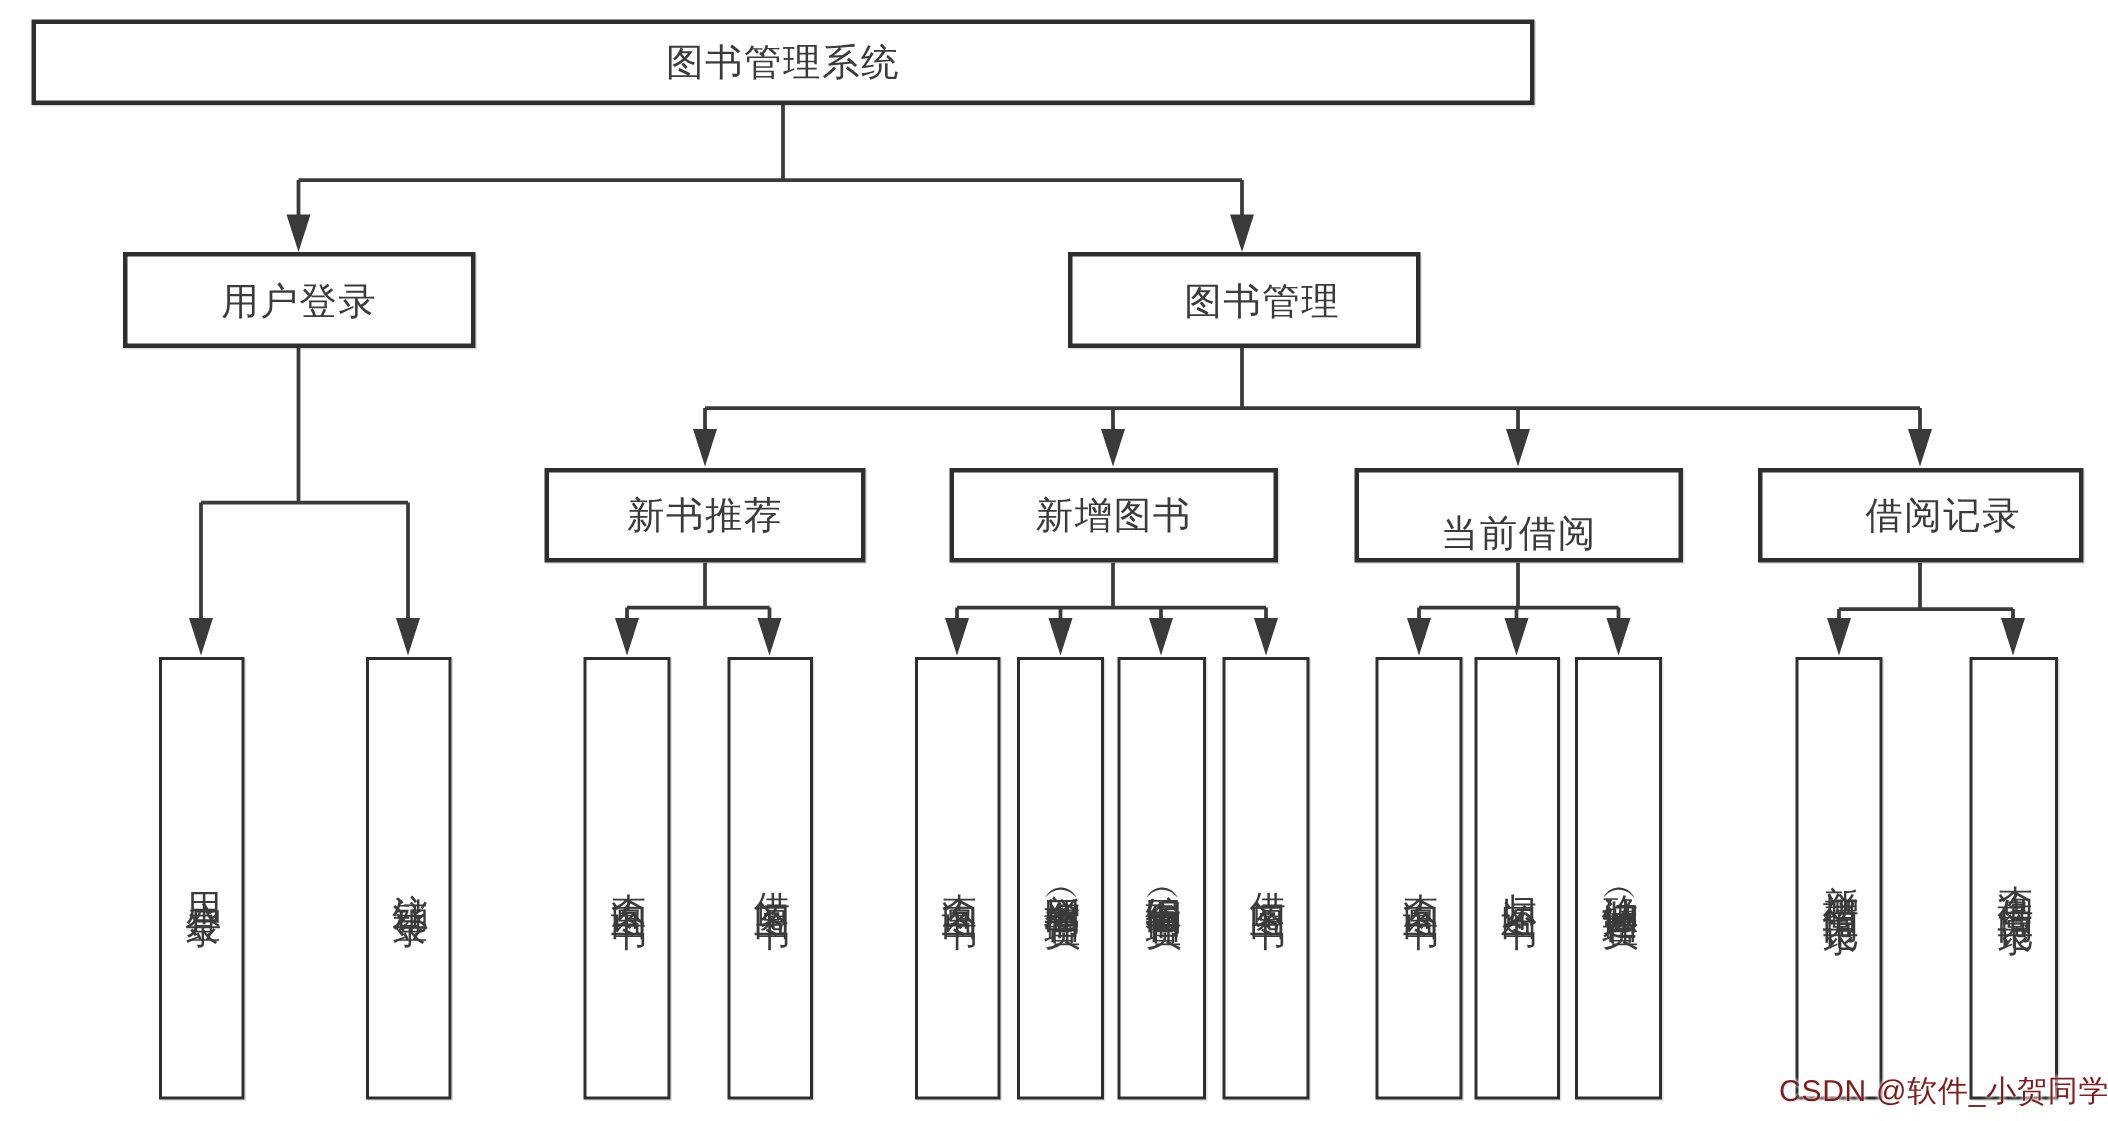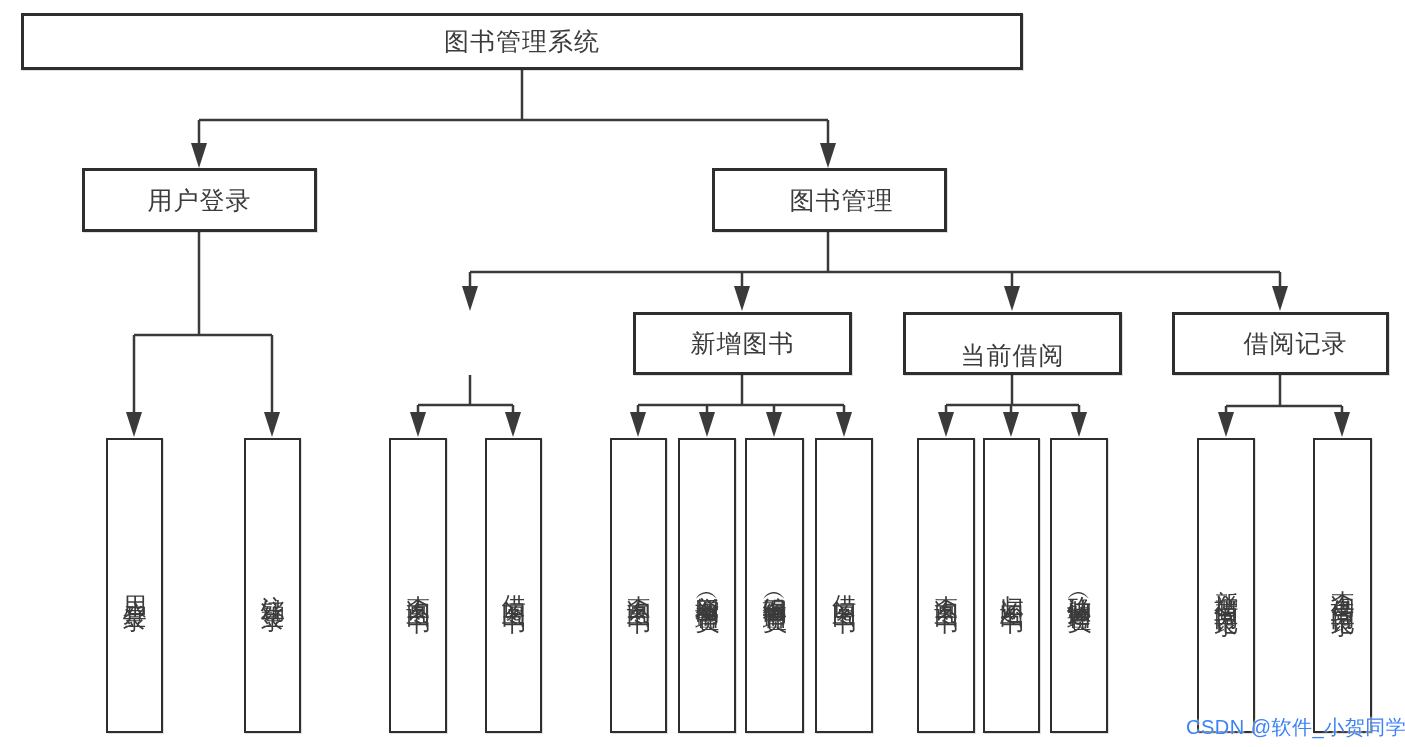"新书推荐" div.node { html: none -> <div> <span>新书推荐</span> </div> }
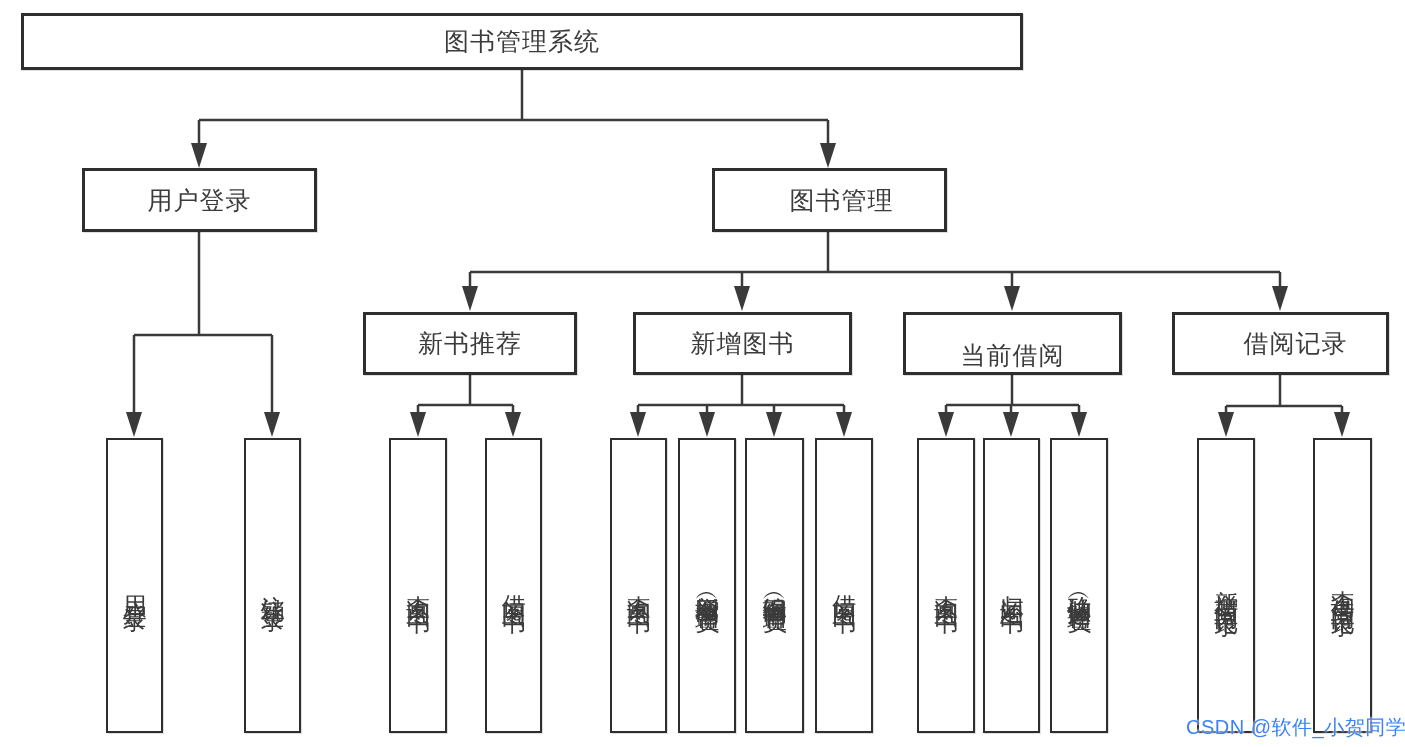"CSDN @软件_小贺同学" .watermark { color: #3b82f6 -> #7f1d1d }
